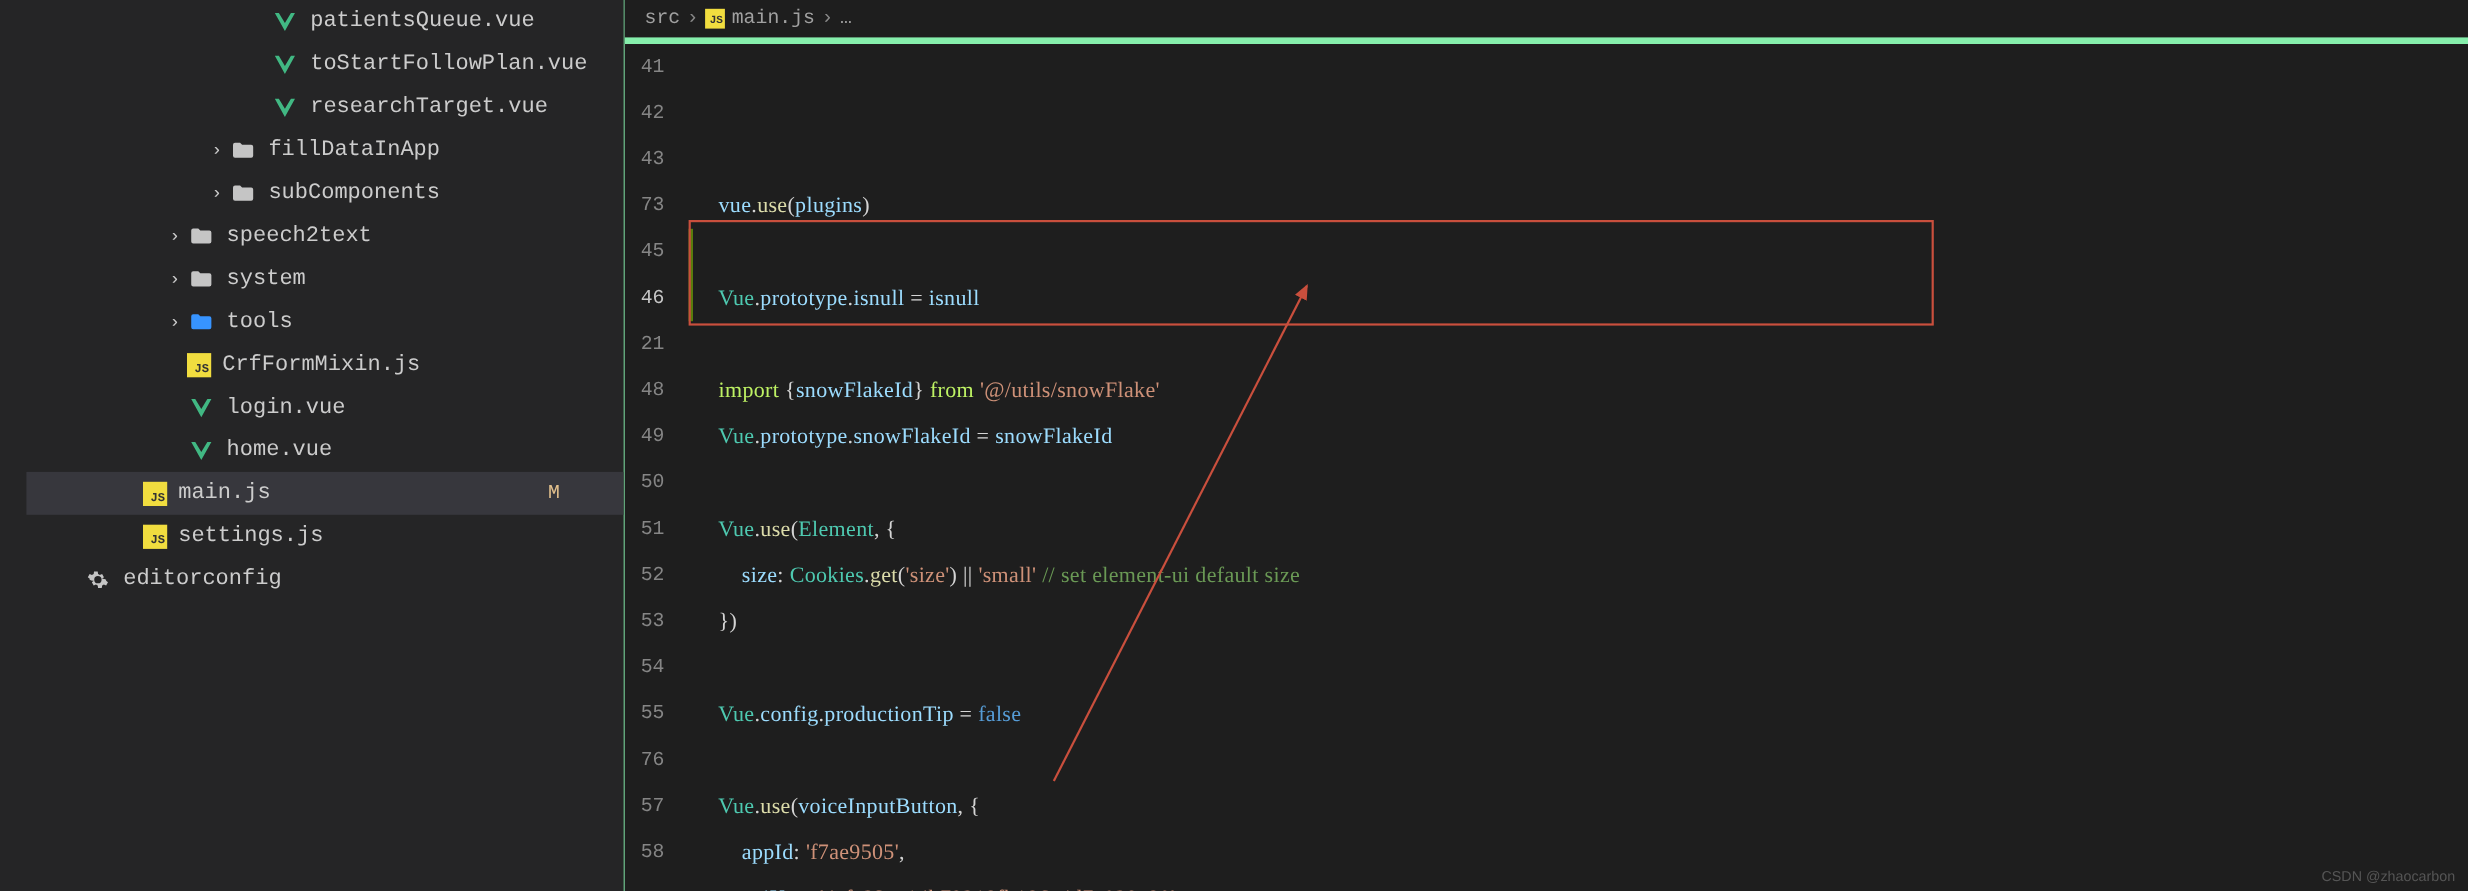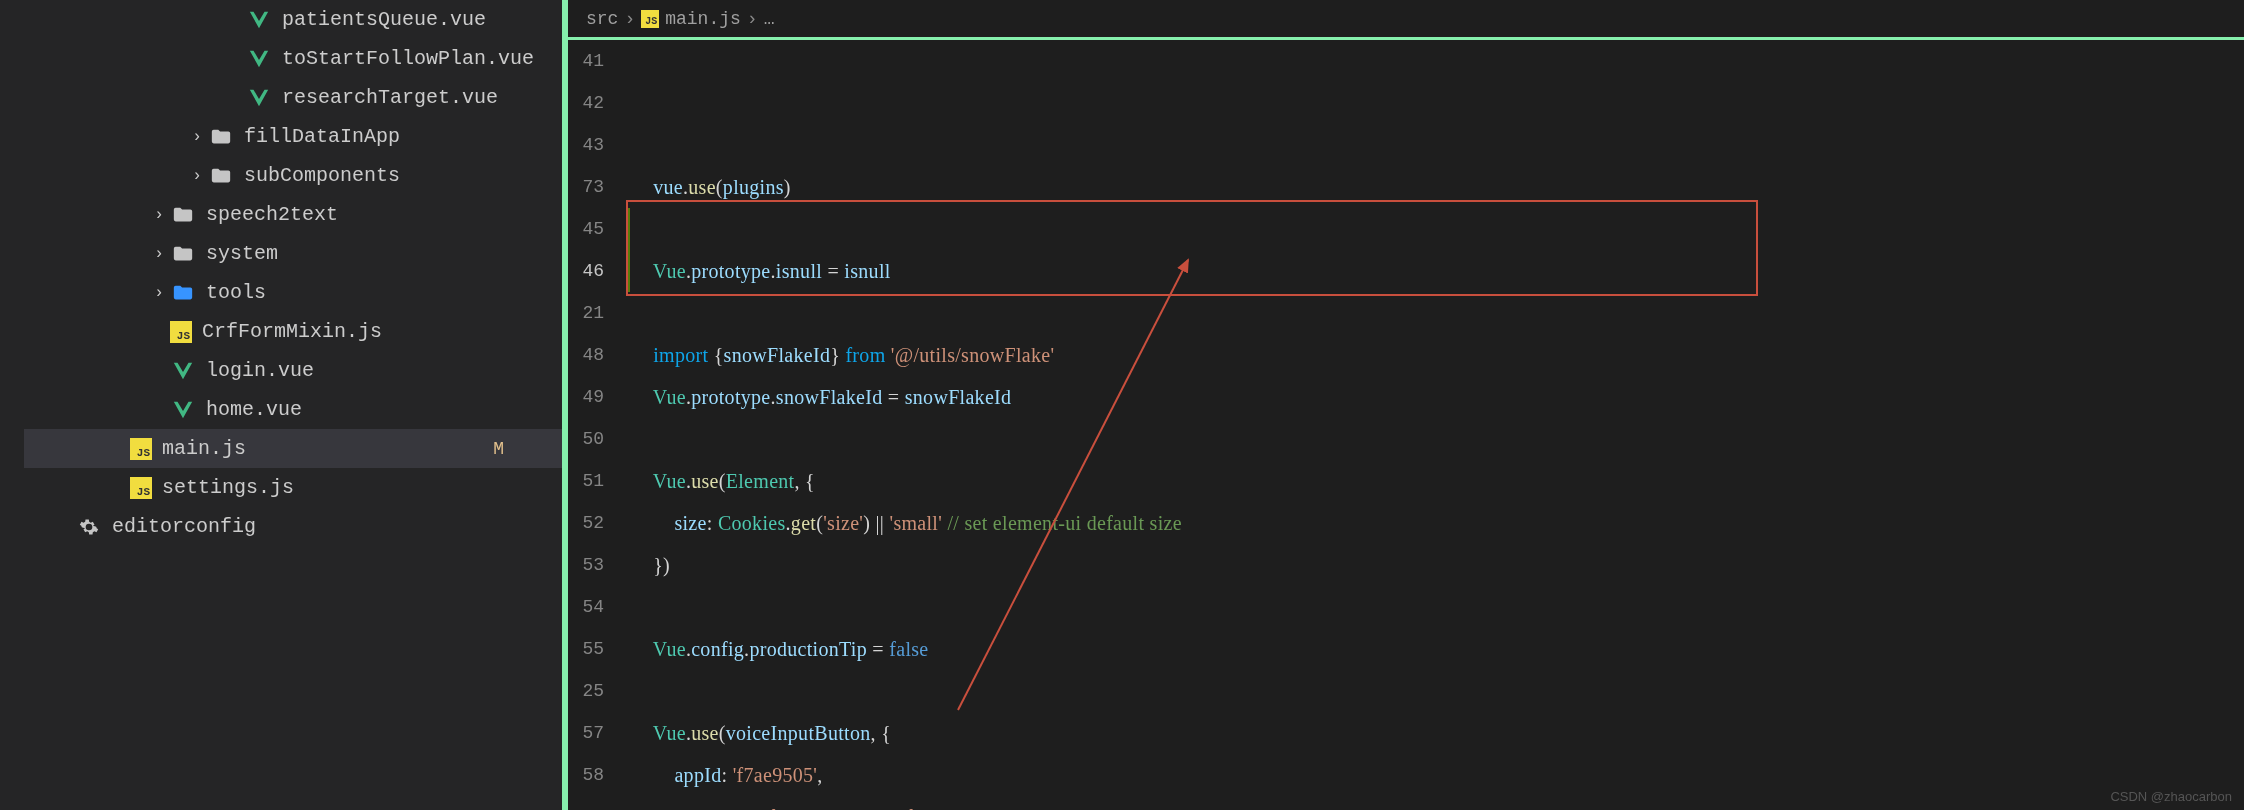"patientsQueue.vue" .sidebar { border-right: 6px solid #86efac -> 1px solid #86efac }
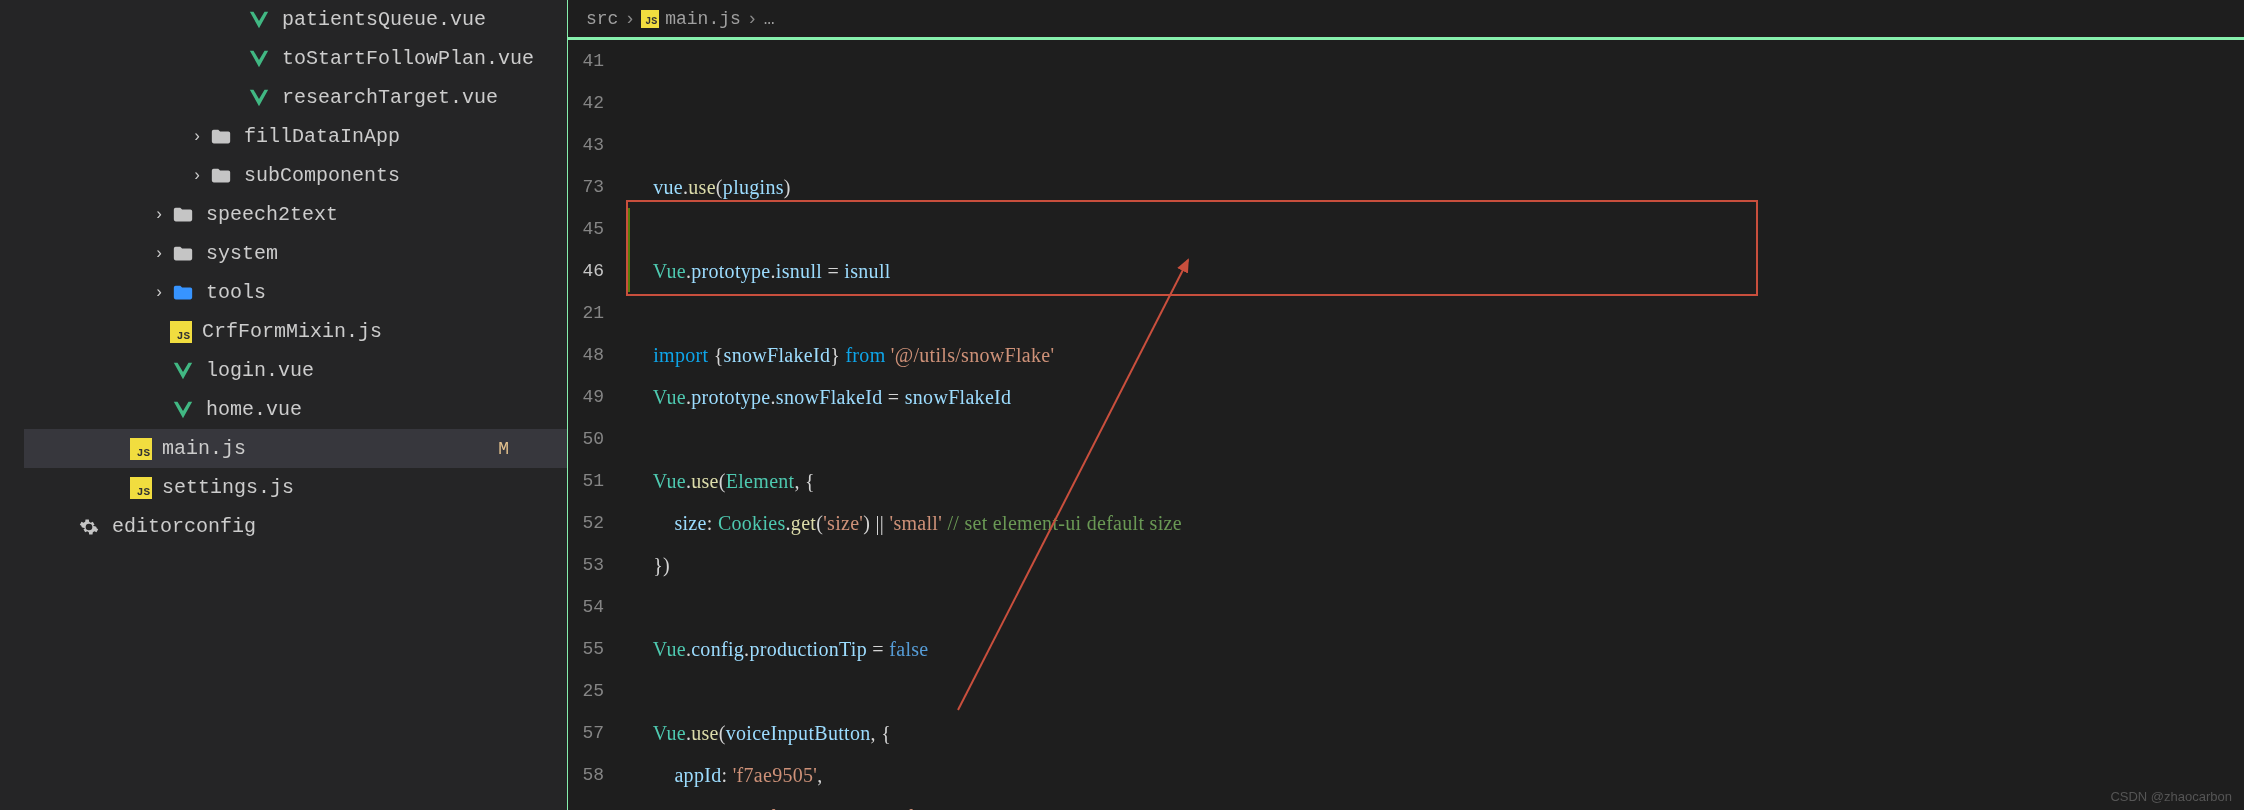"src" .breadcrumb-bar { border-bottom: 3px solid #86efac -> 6px solid #86efac }
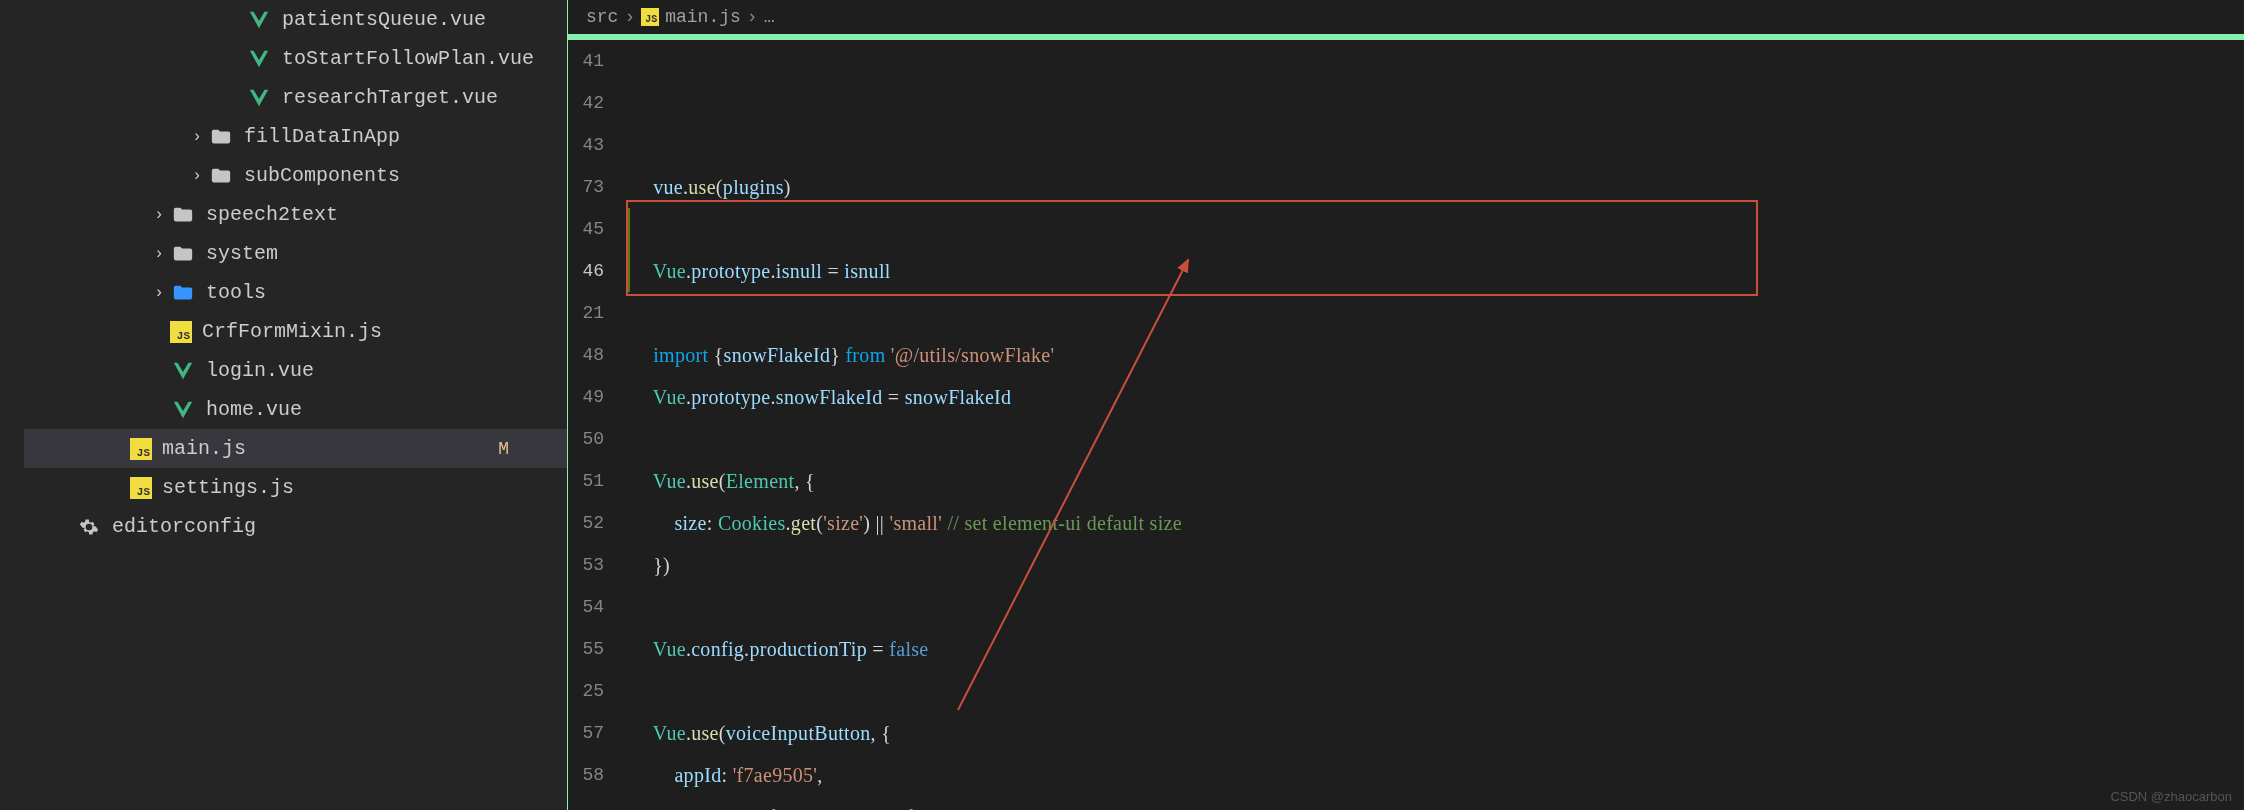"import" .tok-keyword { color: #0ea5e9 -> #bef264 }
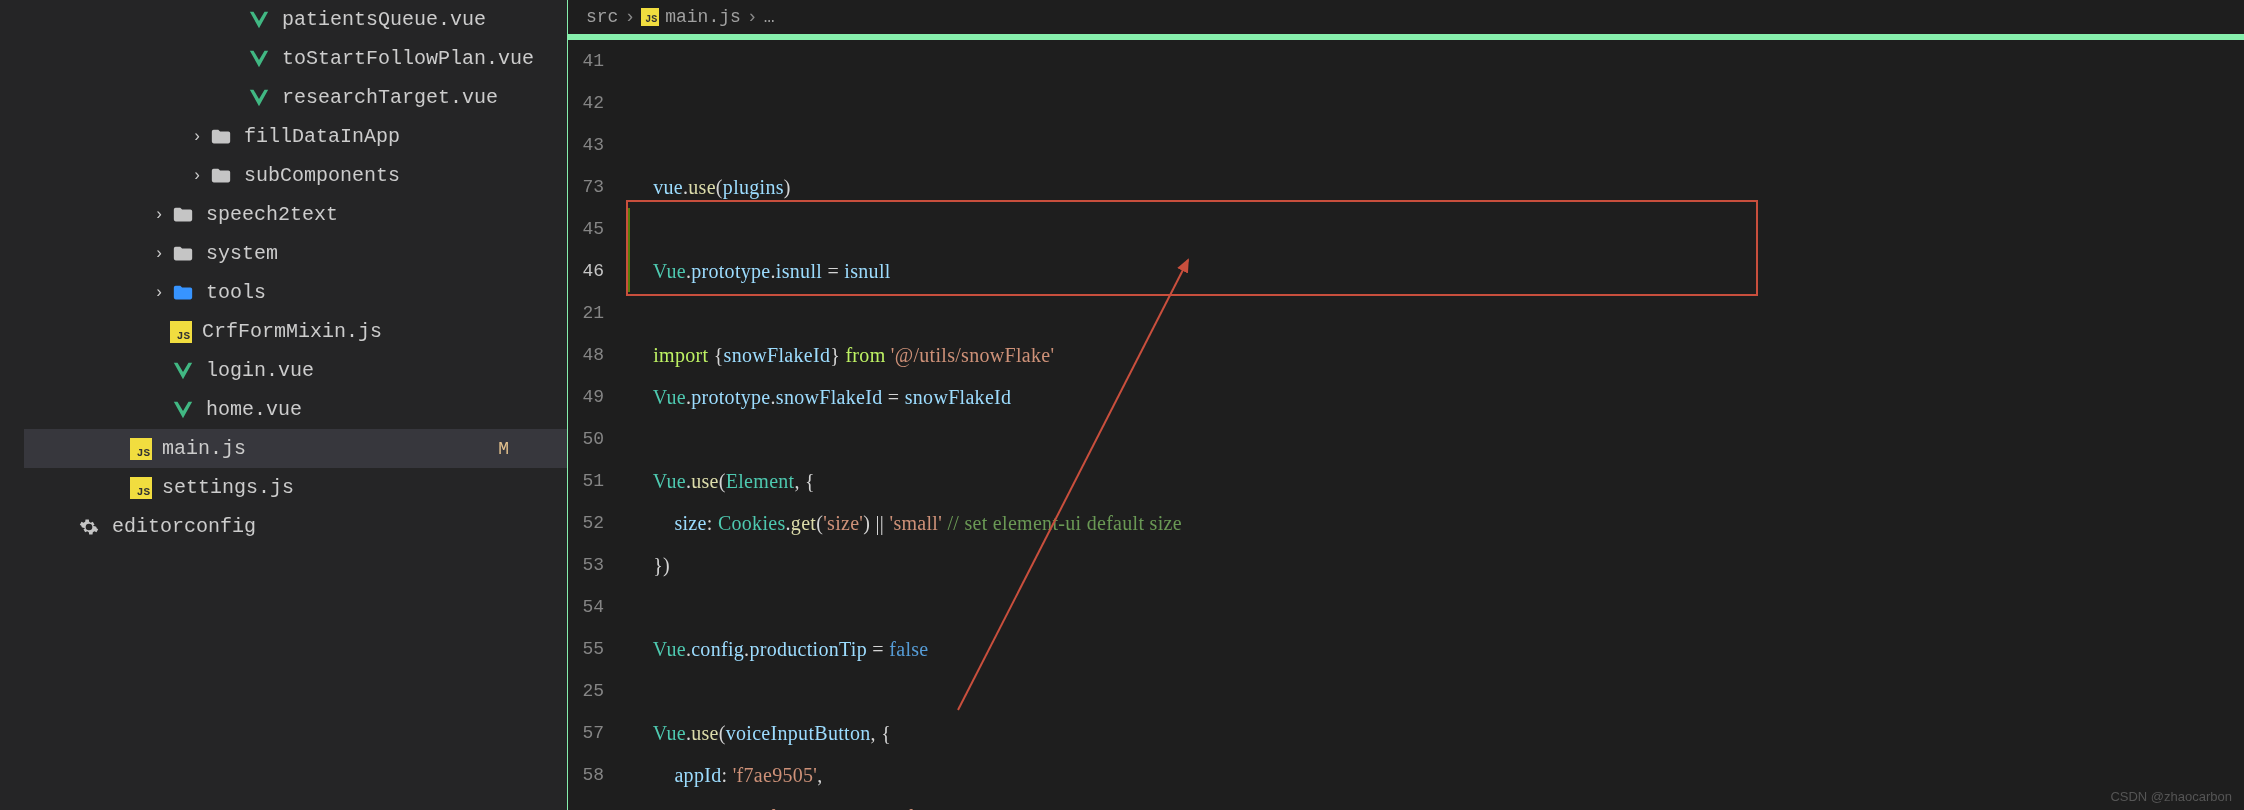"25" div.ln { text: 25 -> 76 }
